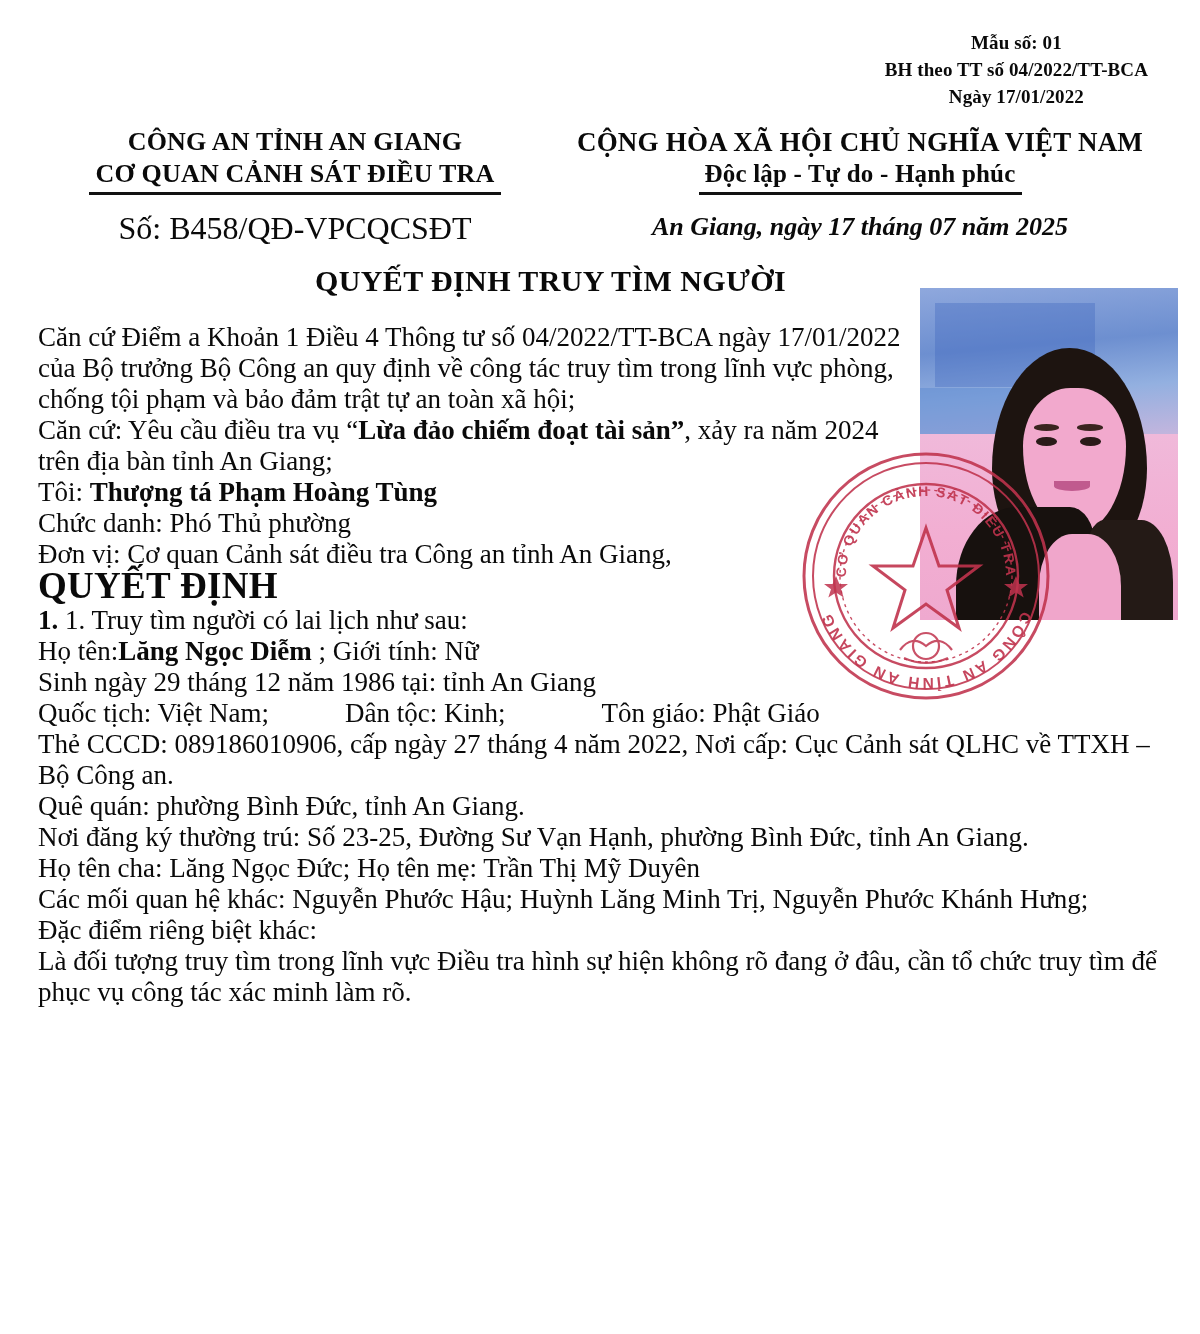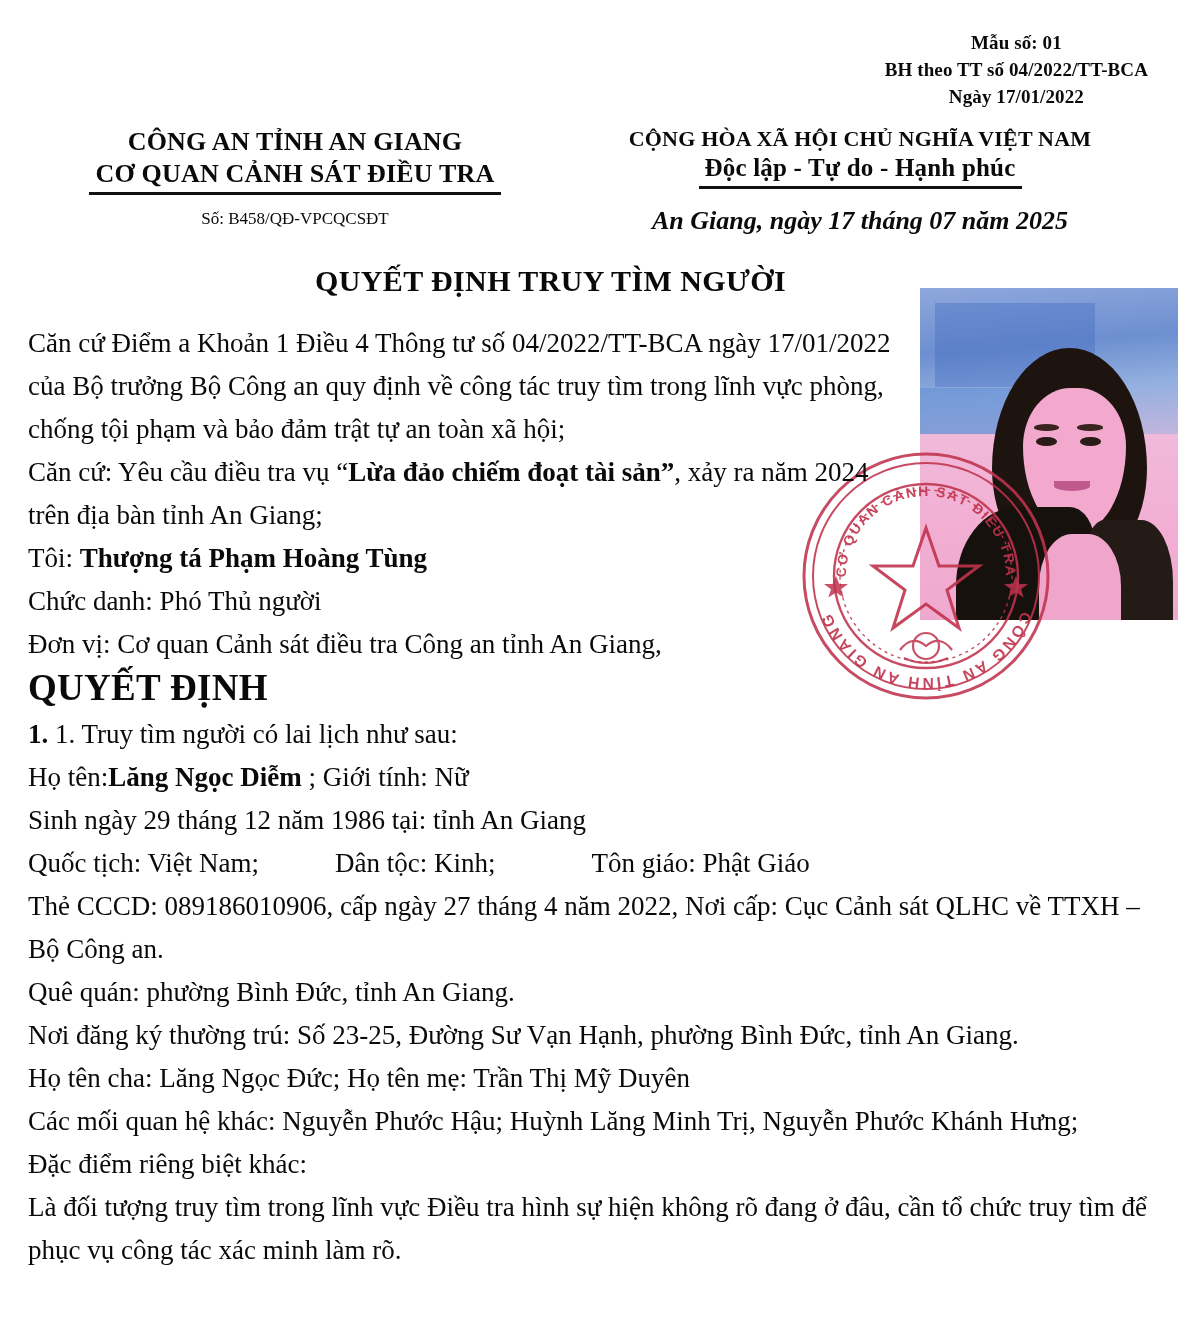"CỘNG HÒA XÃ HỘI CHỦ" .mh-right .mh-line1 { font-size: 22px -> 27px }
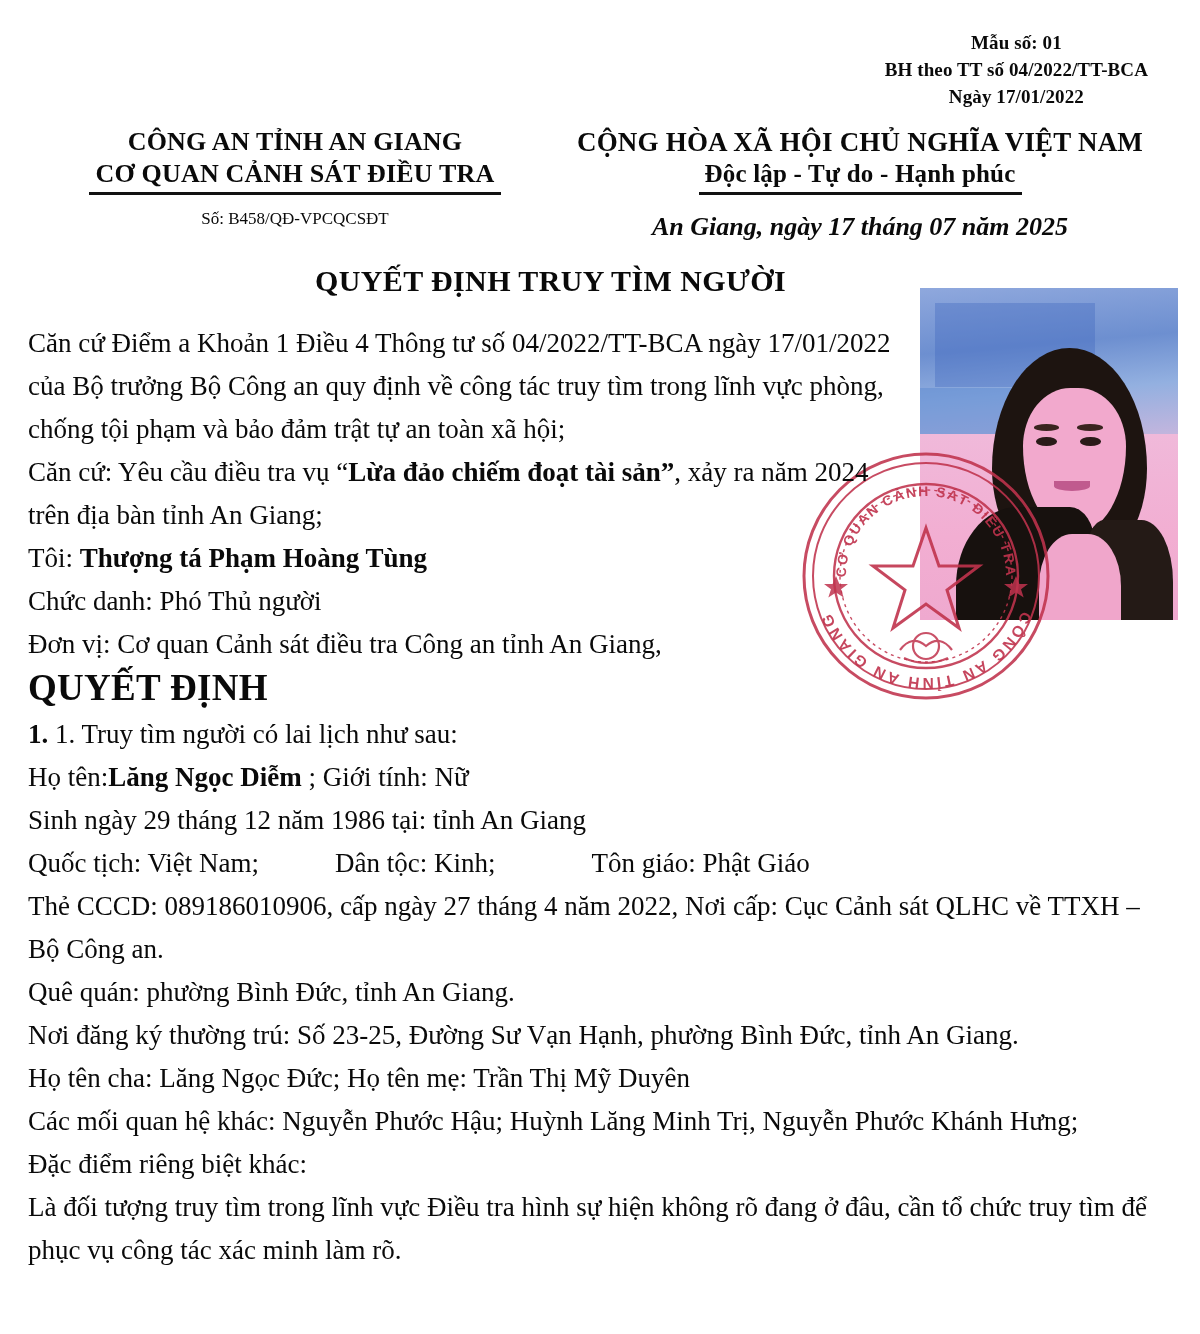"Số: B458/QĐ-VPCQCSĐT" .mh-num { font-size: 17px -> 32px }
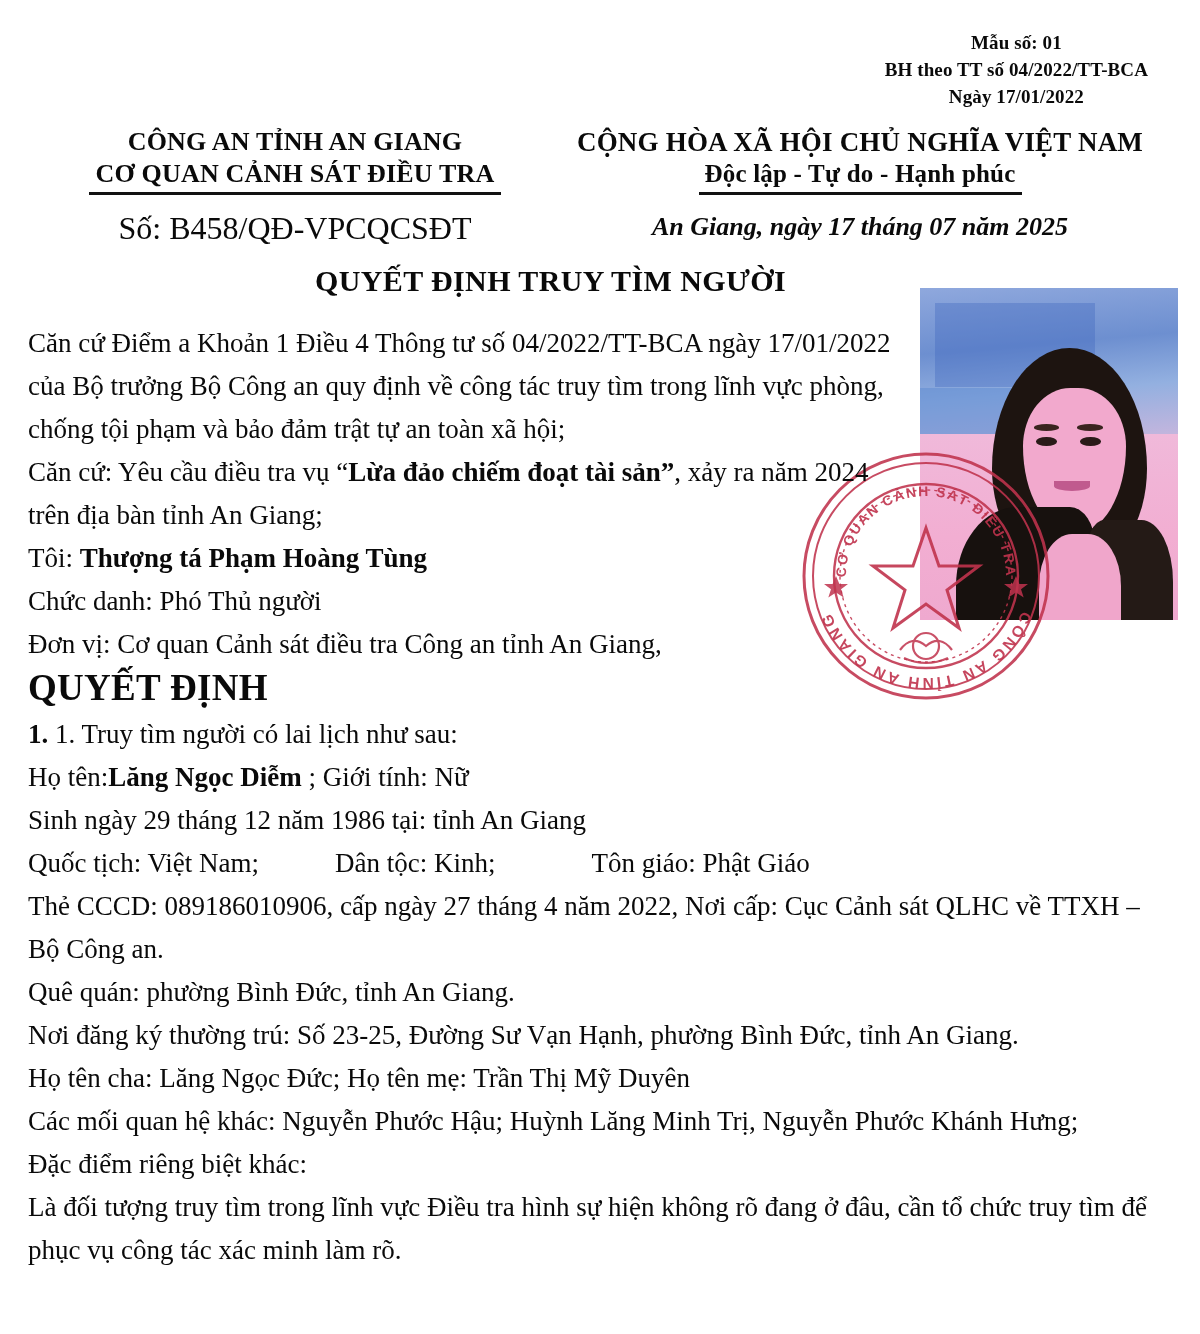"Căn cứ Điểm a Khoản" .body-text { left: 28px -> 38px; line-height: 43px -> 31px }
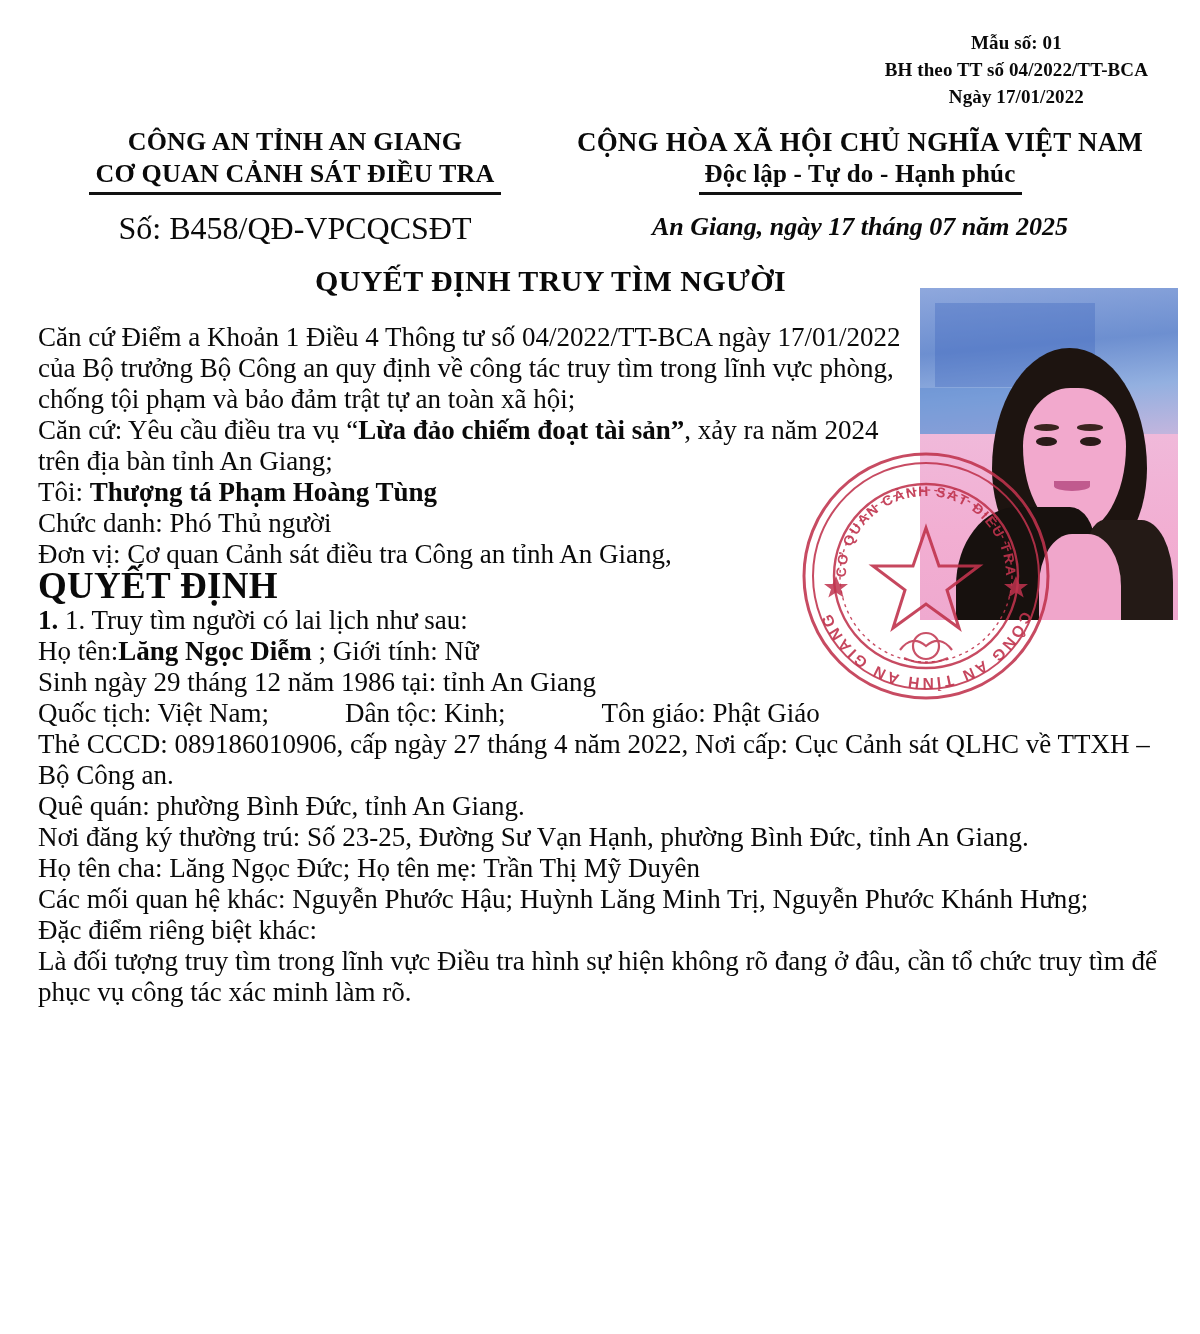"Chức danh: Phó Thủ người" p.bt-wrap-left { text: người -> phường }
